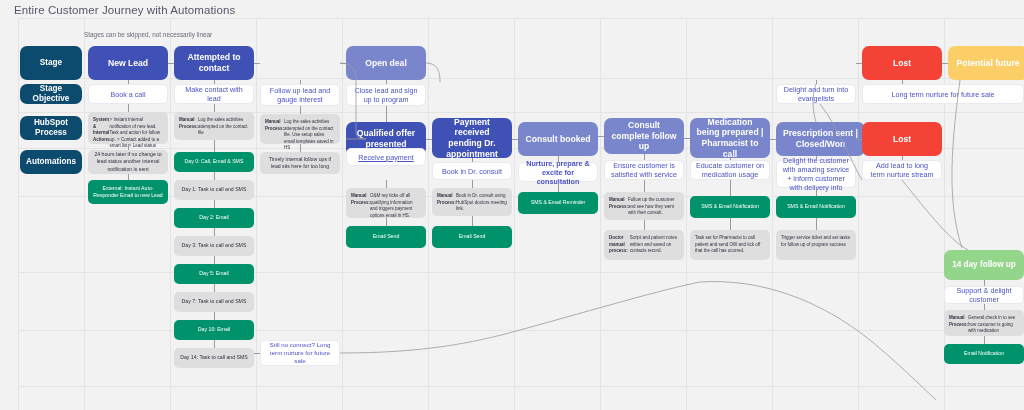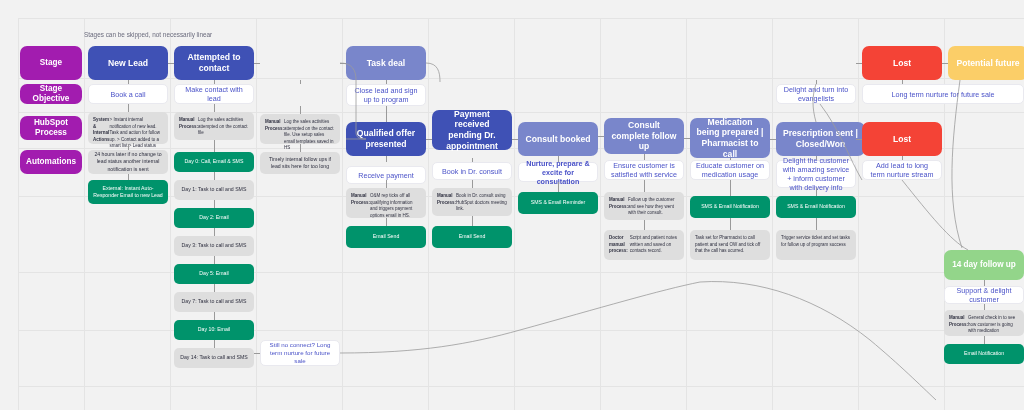"Entire Customer Journey with Automations" div { html: none -> <div>Entire Customer Journey with Automations</div> }
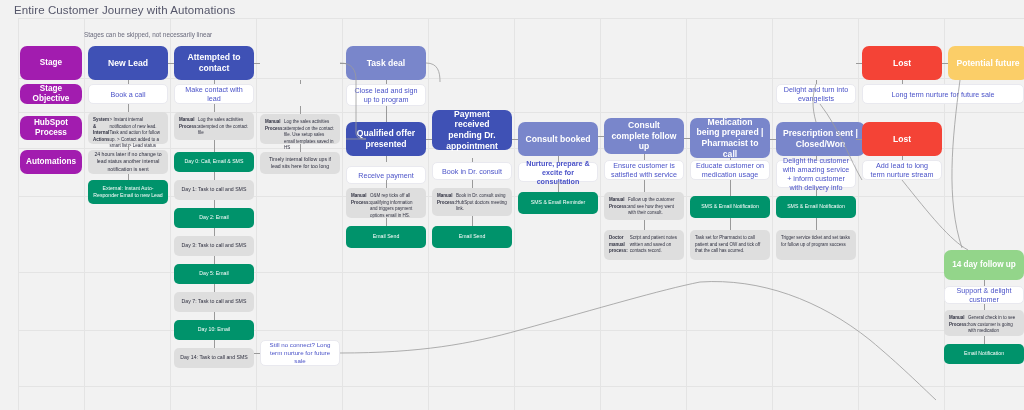"Stage" .rowlabel { background: #a21caf -> #0c4a6e }
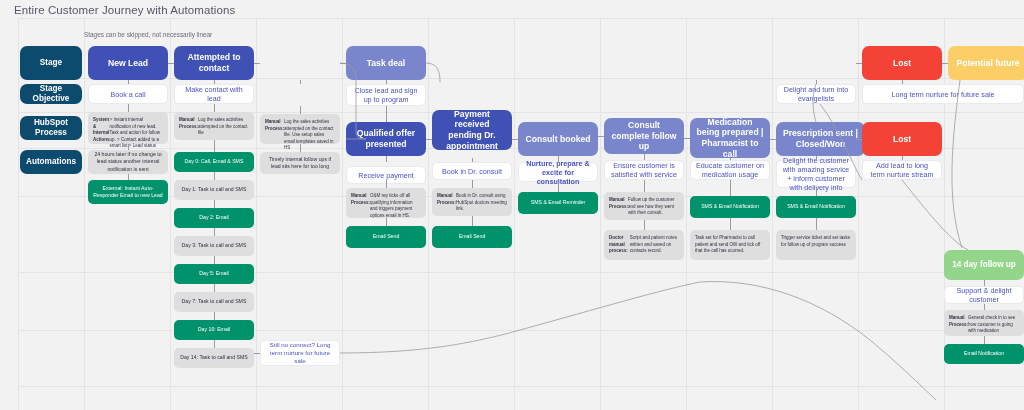"Task deal" div.node { text: Task -> Open }
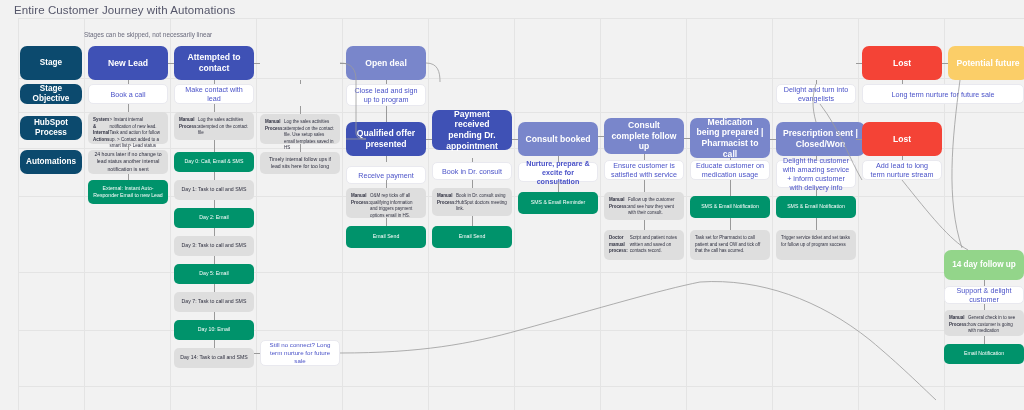"Follow up lead and gauge" div.node { html: none -> <div>Follow up lead and gauge interest</div> }
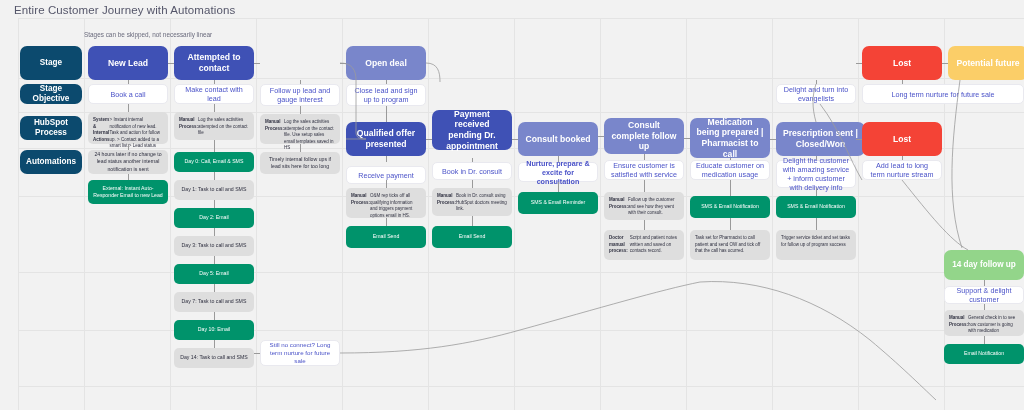"Payment received pending Dr. appointment" div.node { top: 110px -> 118px }
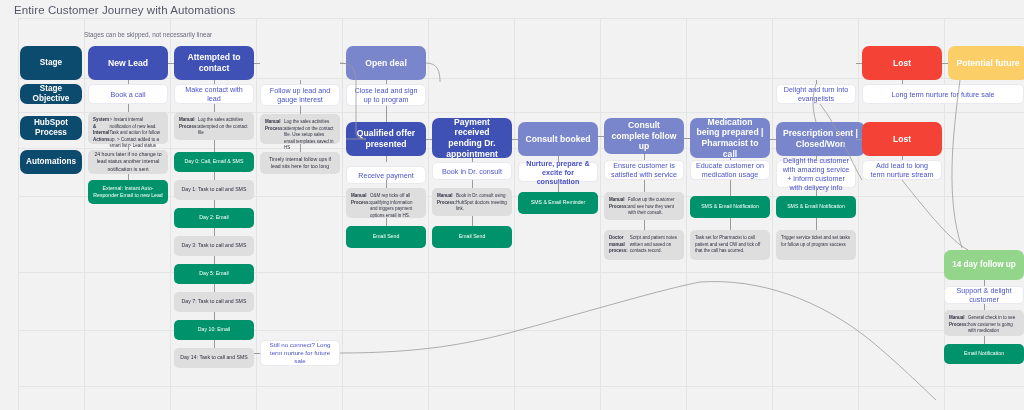"Receive payment" div.node { text-decoration: none -> underline; top: 166px -> 148px }
